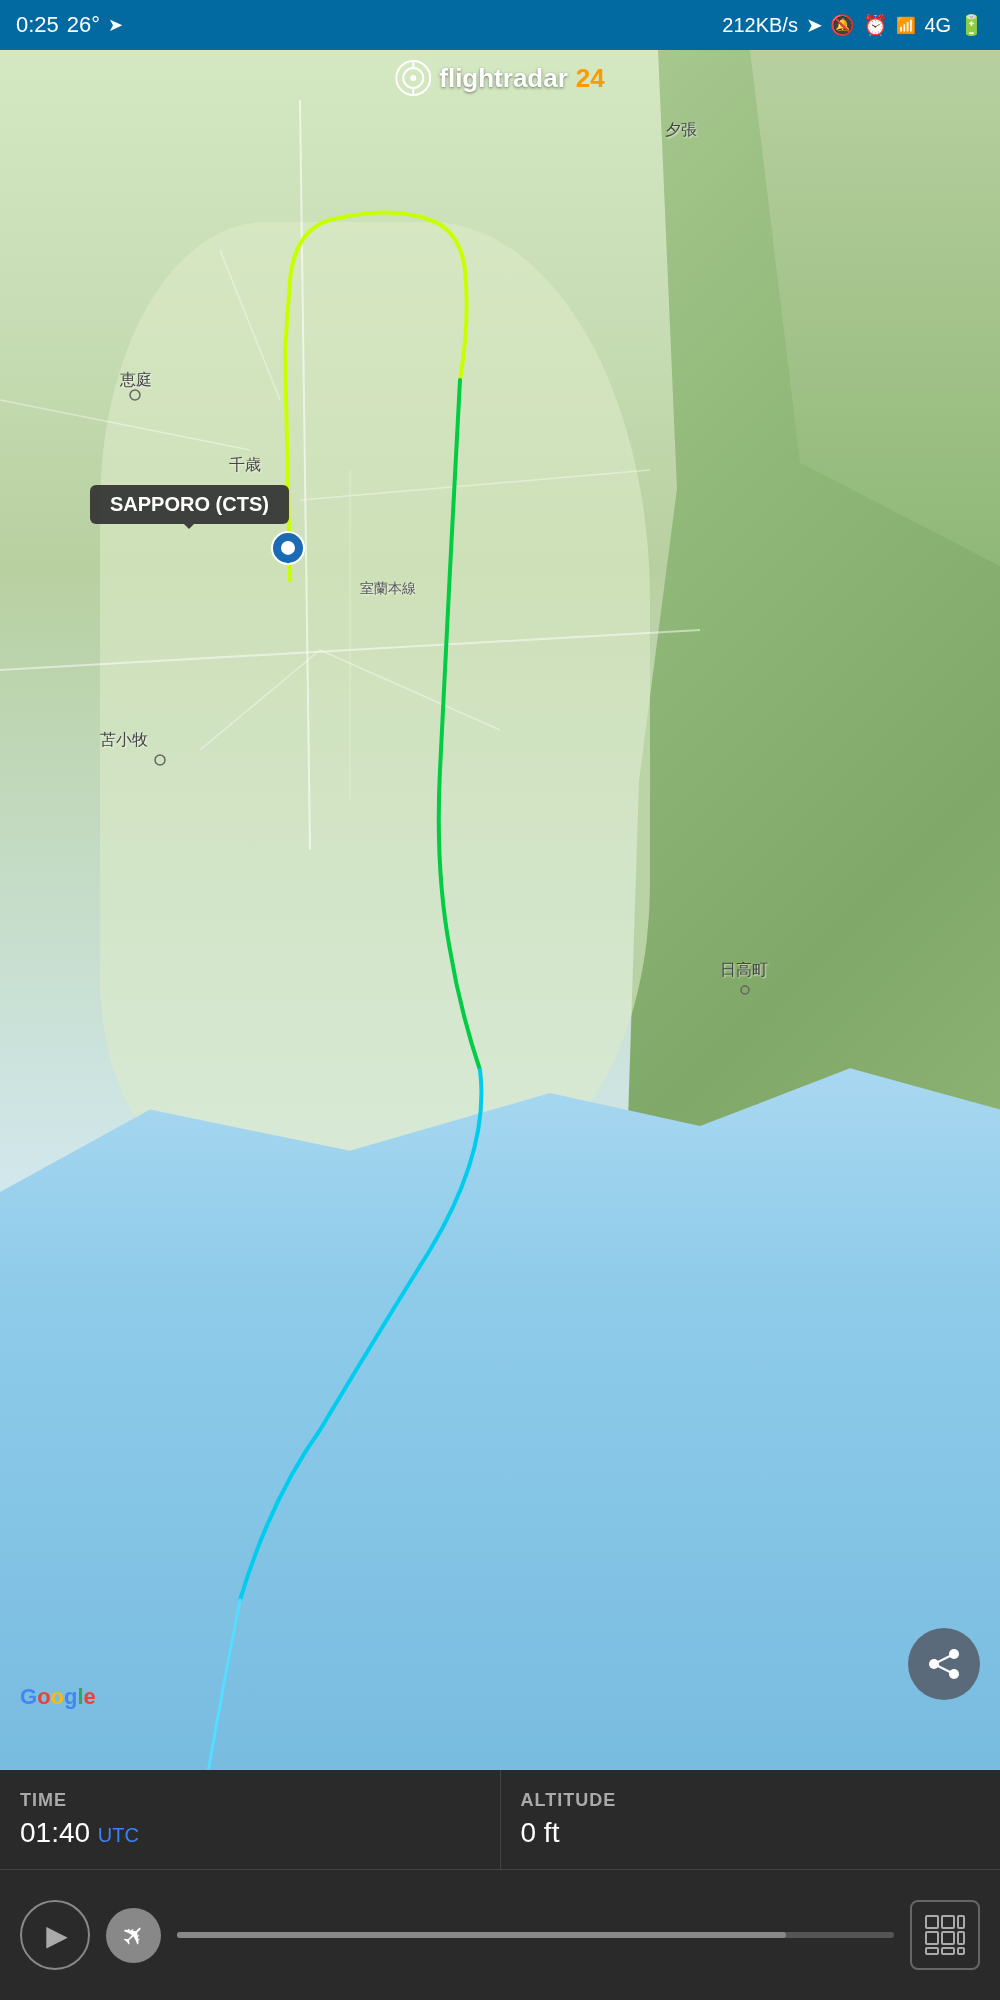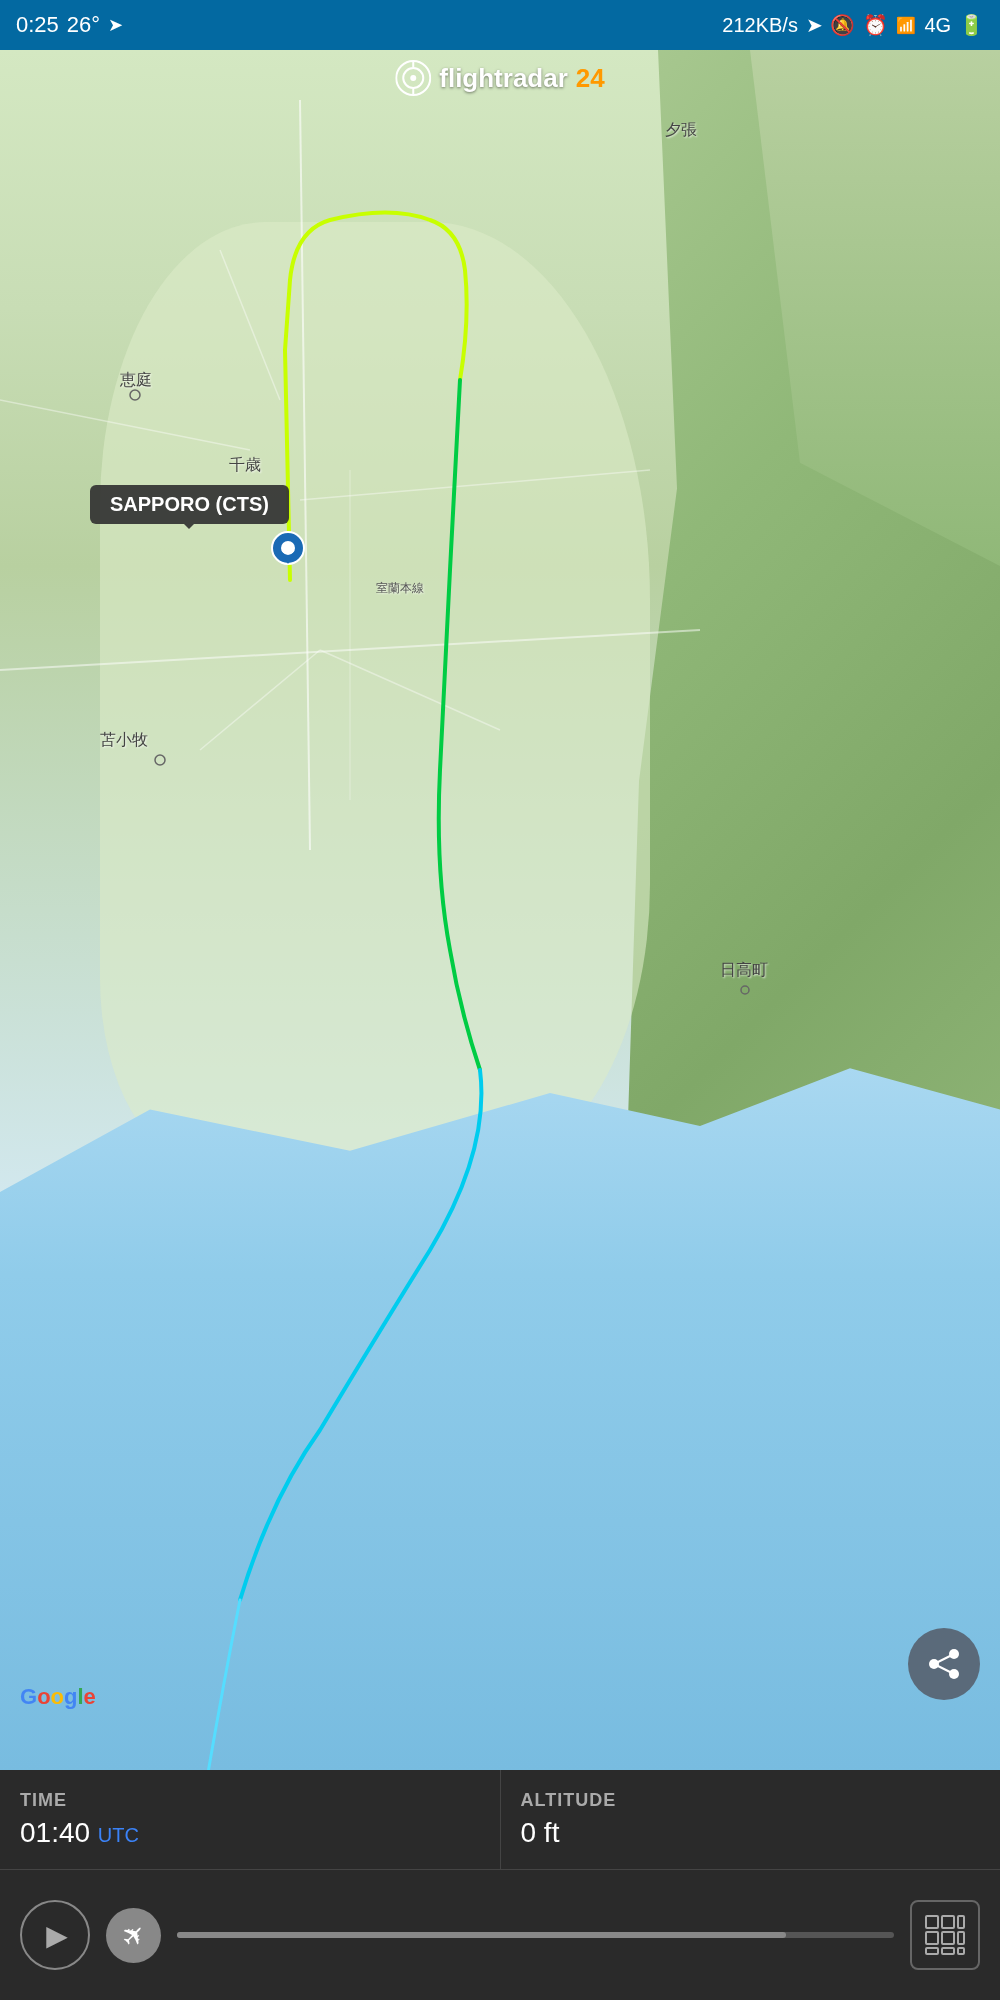"室蘭本線" div.map-label { font-size: 12px -> 14px; margin-left: 16px -> none }
